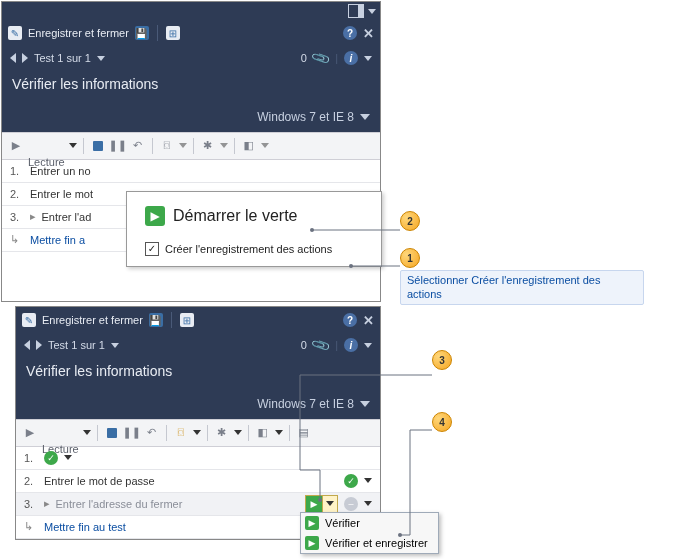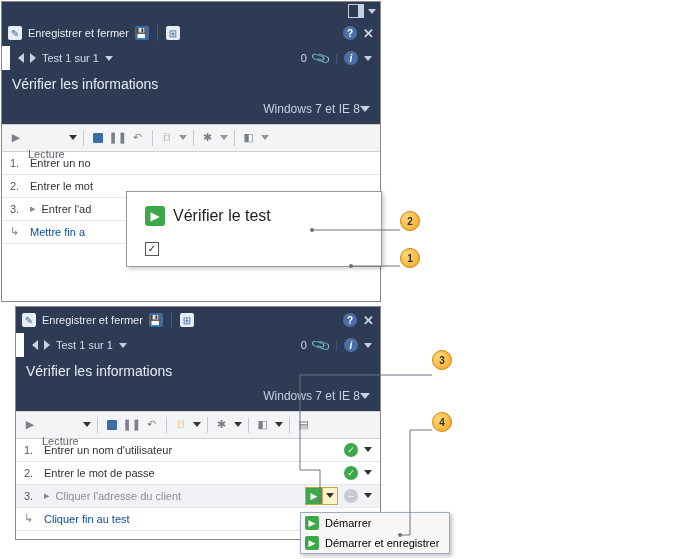"Test 1 sur 1" .subbar { margin-left: 8px -> none }
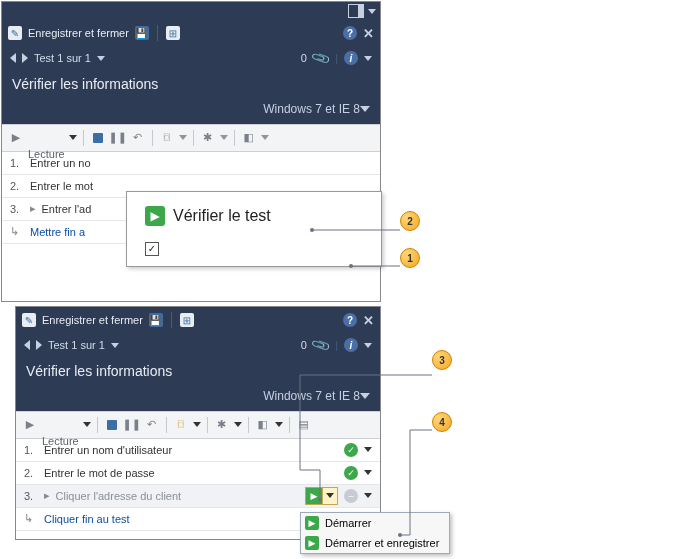"Windows 7 et IE 8" .headerblock .row2 { gap: none -> 6px; margin-top: 8px -> 16px }
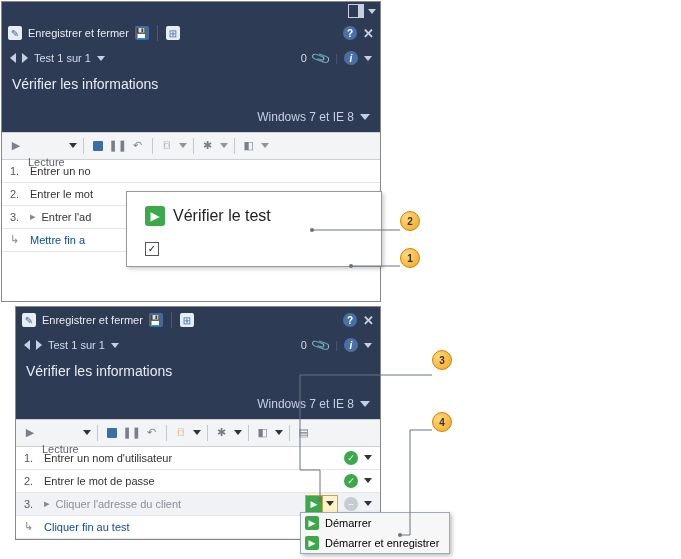"Vérifier le test" span { text: Vérifier le test -> Démarrer le verte }
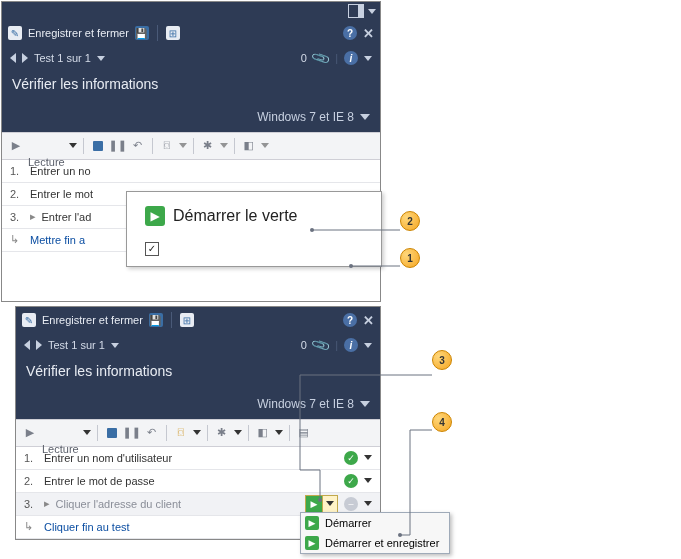"Créer l'enregistrement des actions" span { html: none -> <span>Créer l'enregistrement des actions</span> }
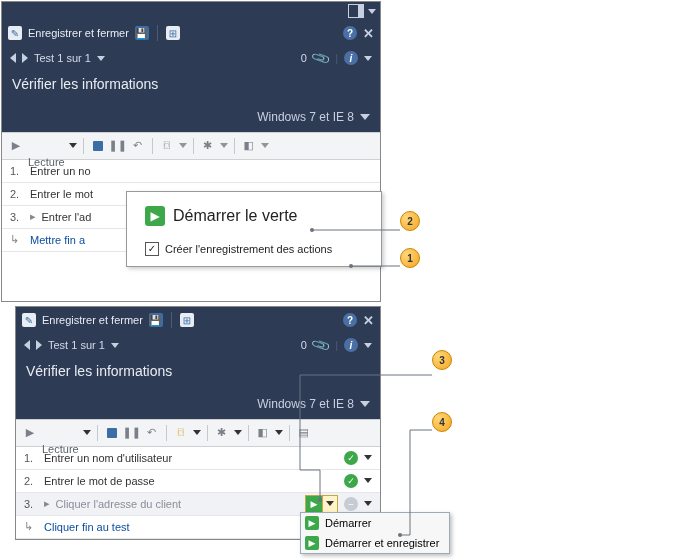"Sélectionner Créer l'enregistrement des" span.label { html: none -> <span>Sélectionner Créer l'enregistrement des actions</span> }
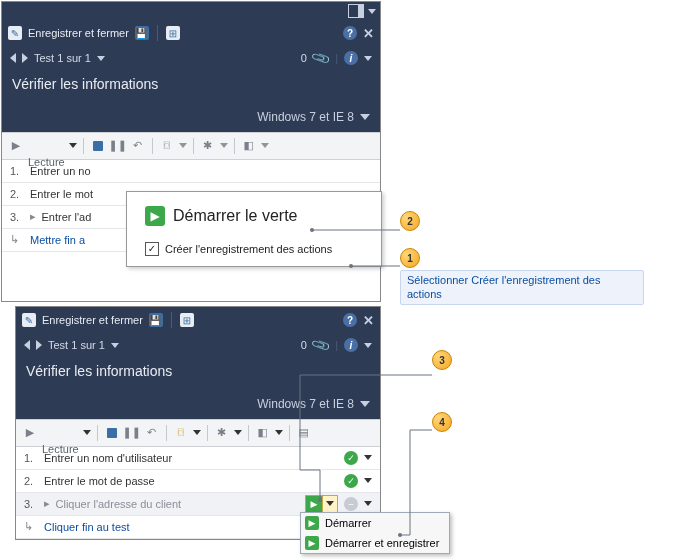"Entrer un nom d'utilisateur" span { html: <span>Entrer un nom d'utilisateur</span> -> none }
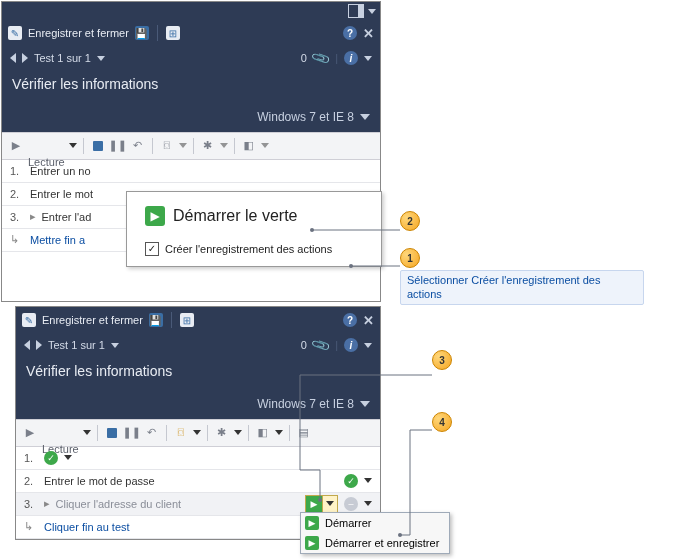"Cliquer l'adresse du client" span { text: Cliquer l'adresse du client -> Entrer l'adresse du fermer }
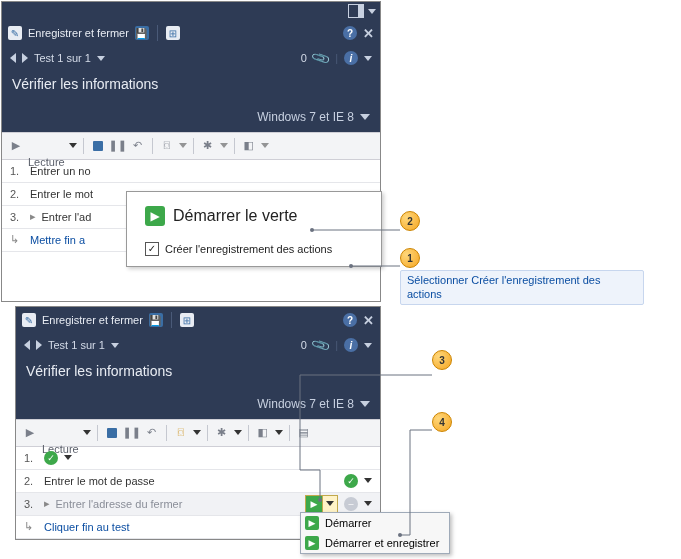"Cliquer fin au test" span { text: Cliquer -> Mettre }
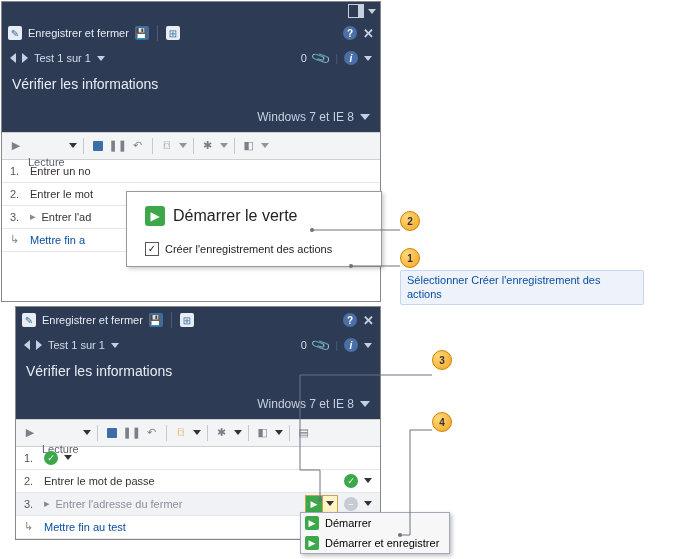"Démarrer" span { text: Démarrer -> Vérifier }
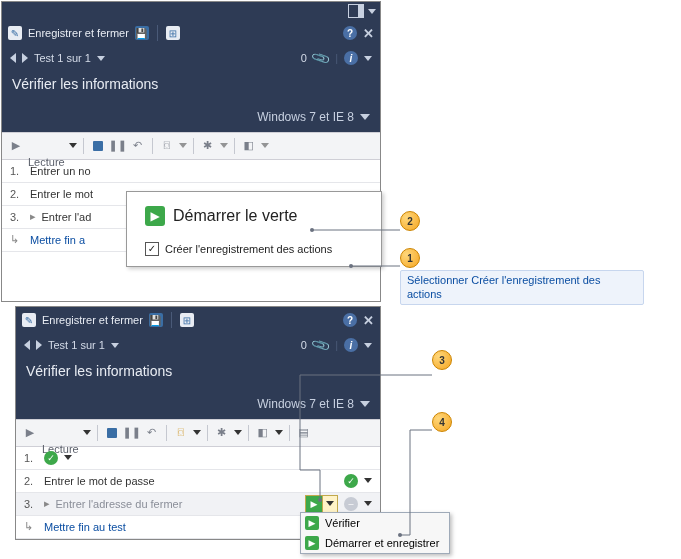"Démarrer et enregistrer" span { text: Démarrer -> Vérifier }
